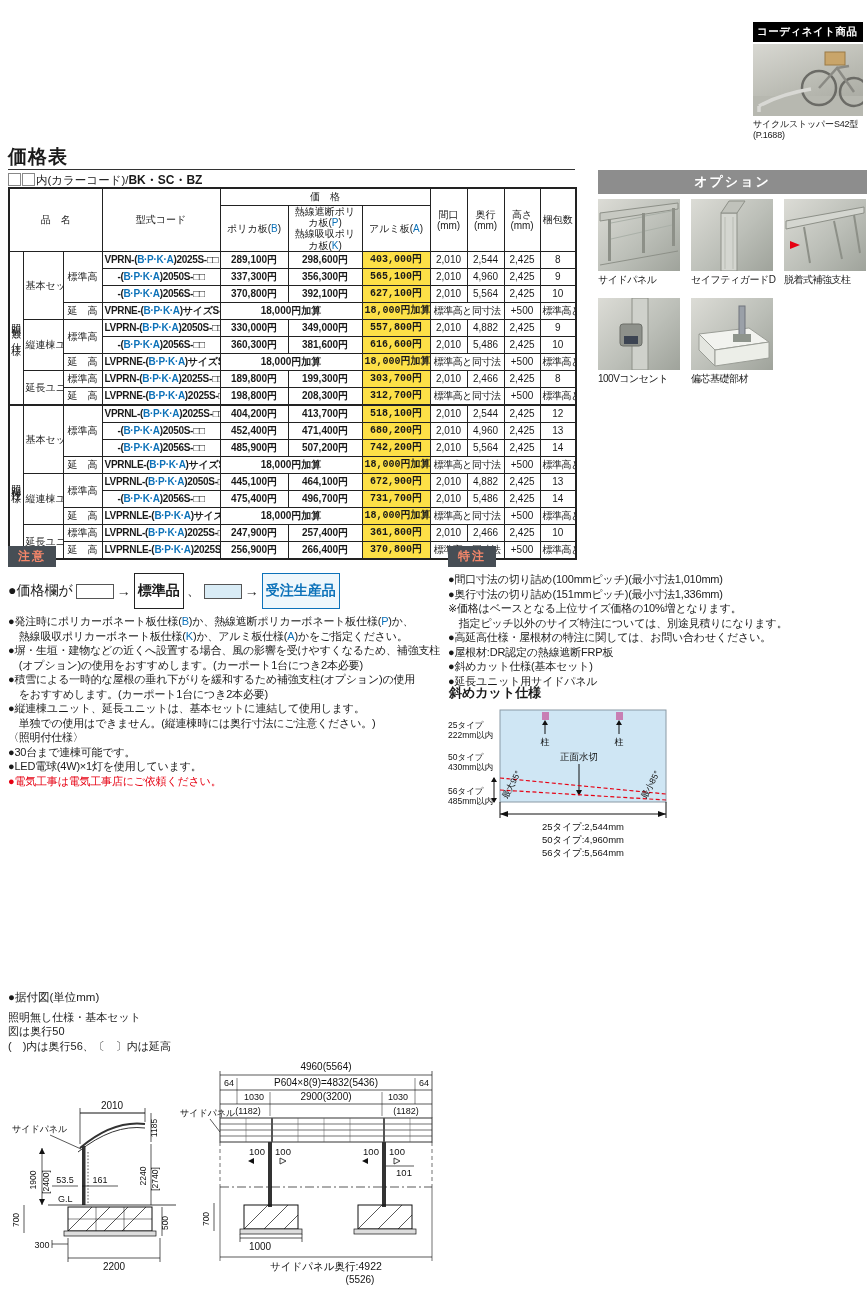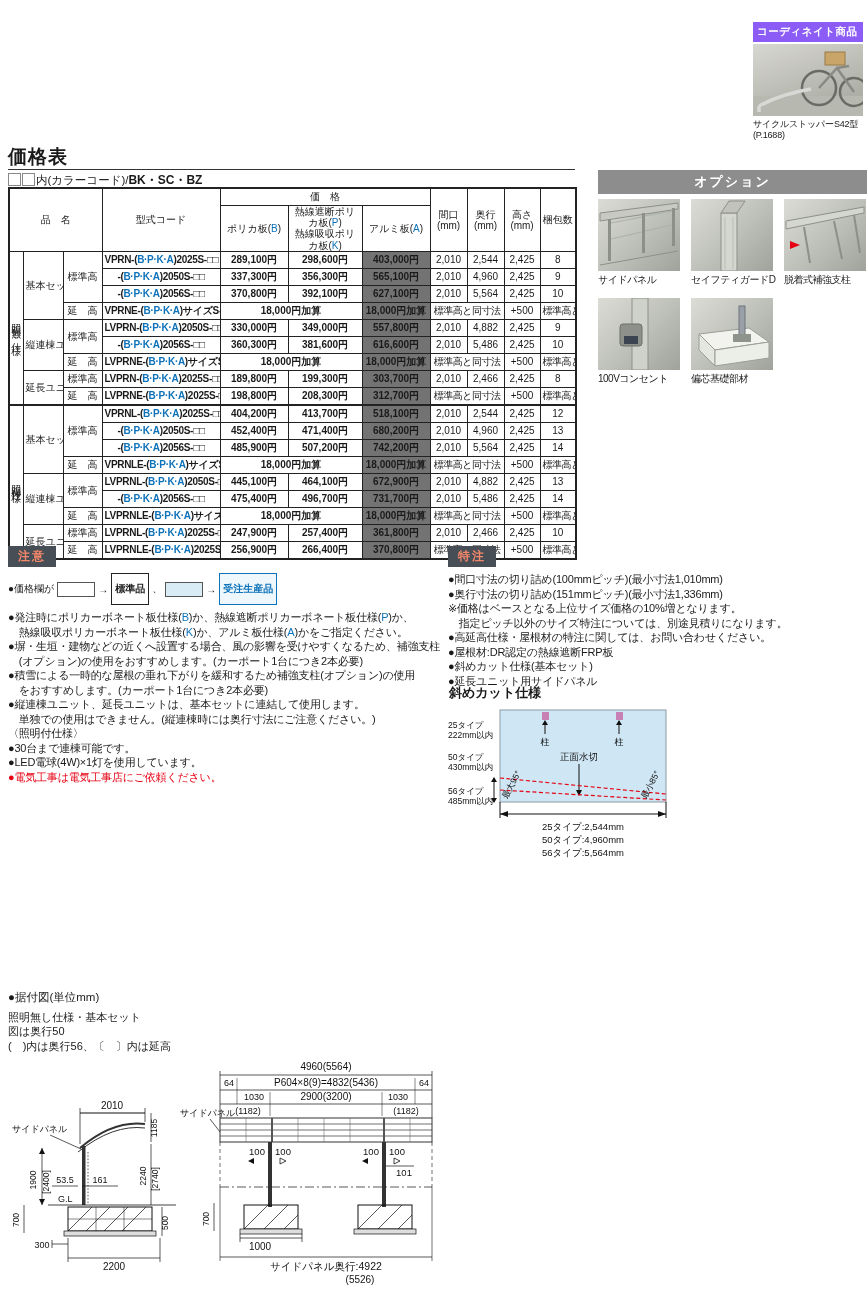"コーディネイト商品" .coord-bar { background: #8b5cf6 -> #000000 }
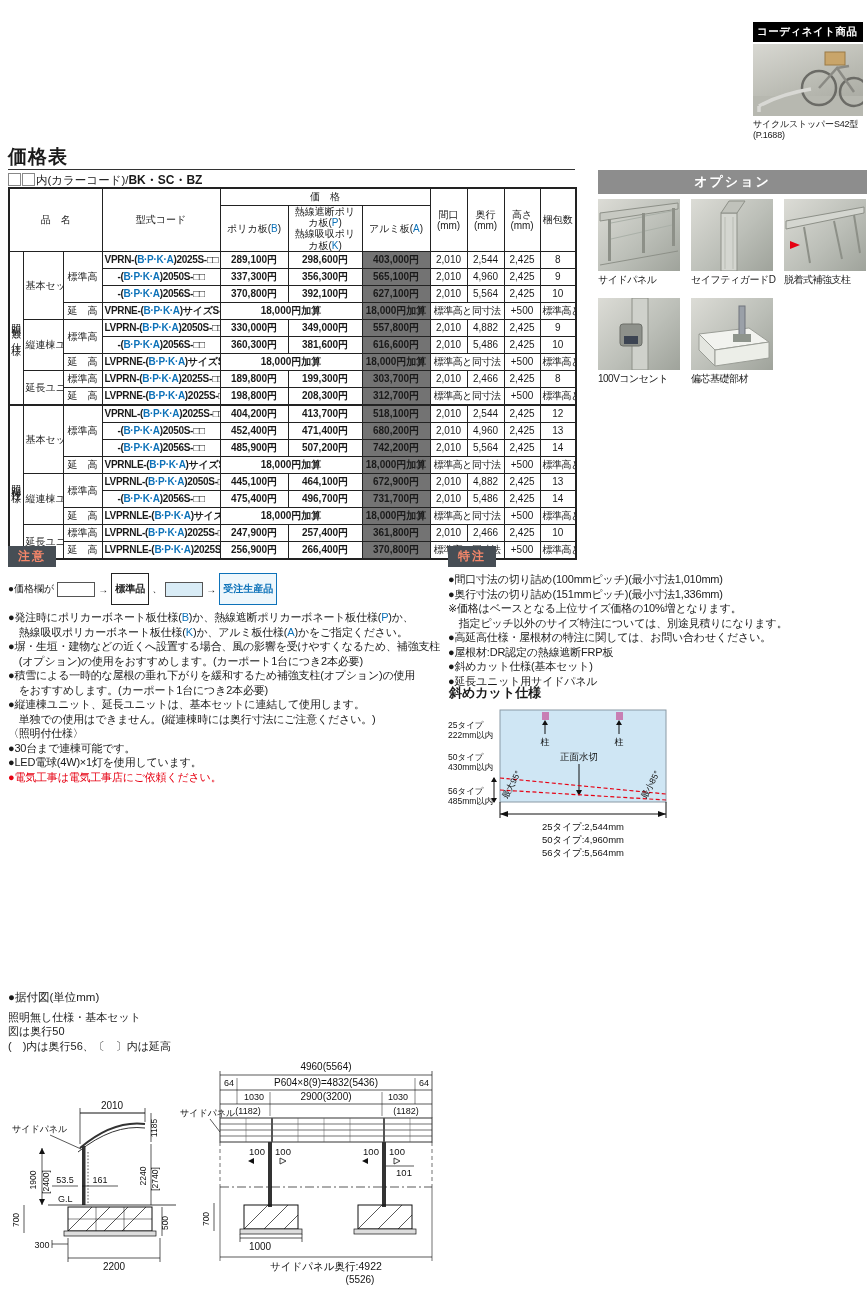"403,000円" td.al { background: #737373 -> #fde047; font-family: none -> Liberation Mono, monospace }
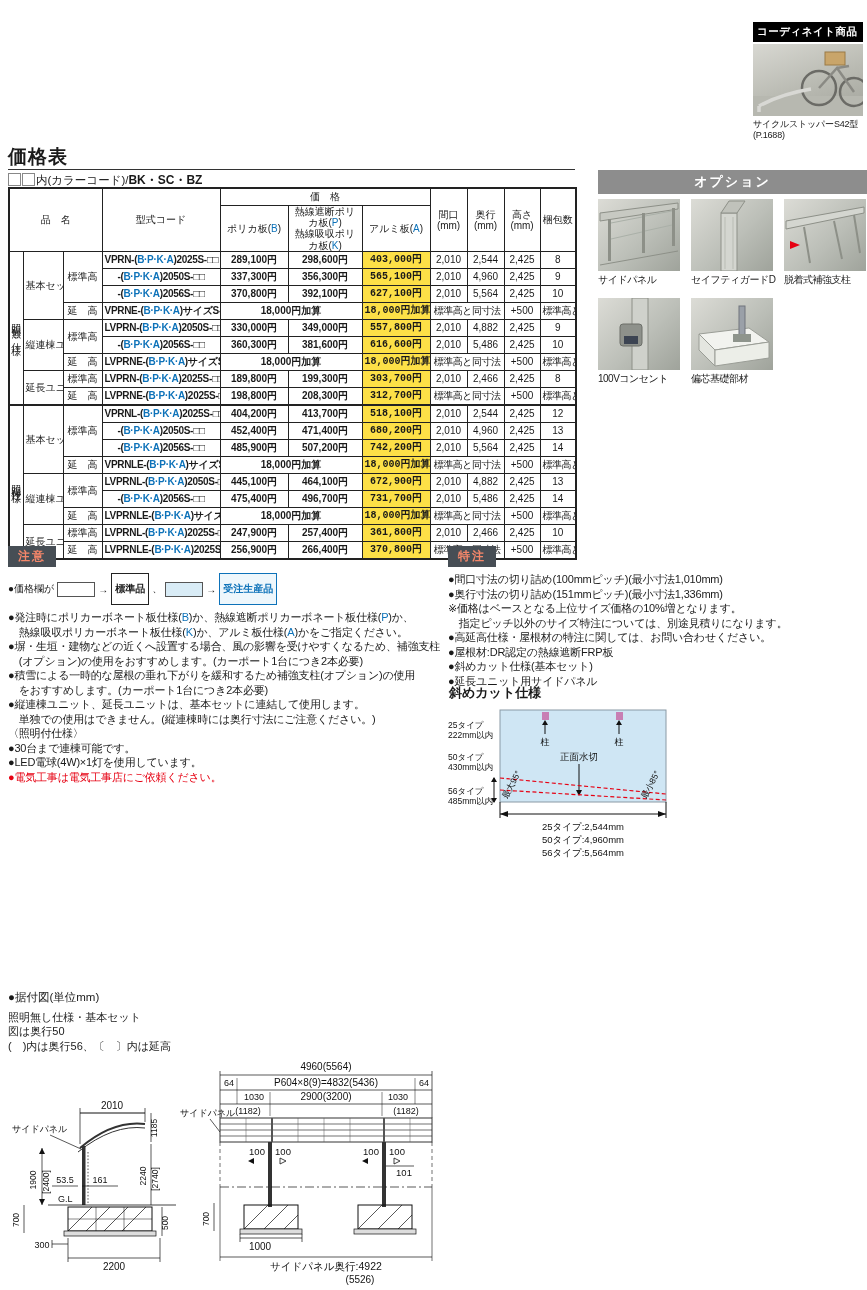"●価格欄が" .legend { font-size: 10px -> 14px }
